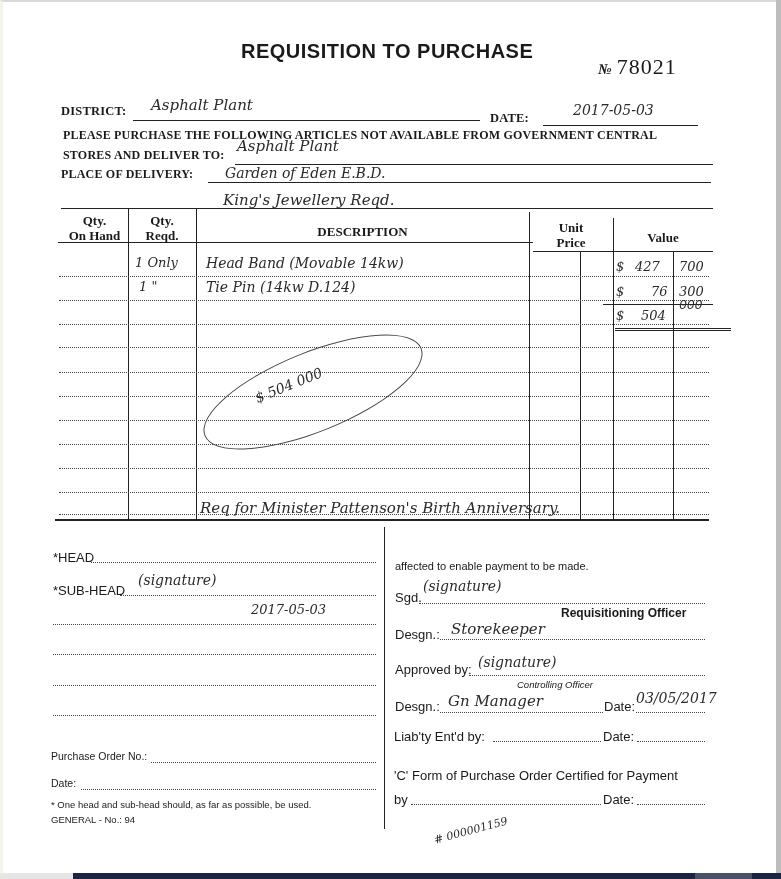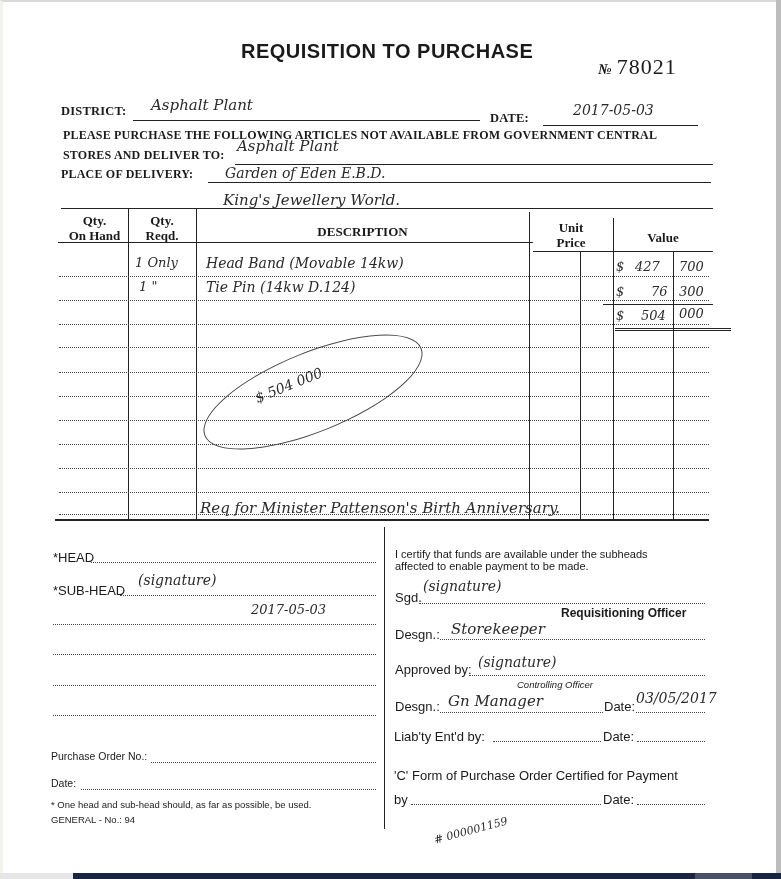"King's Jewellery World." div.abs { text: World -> Reqd }
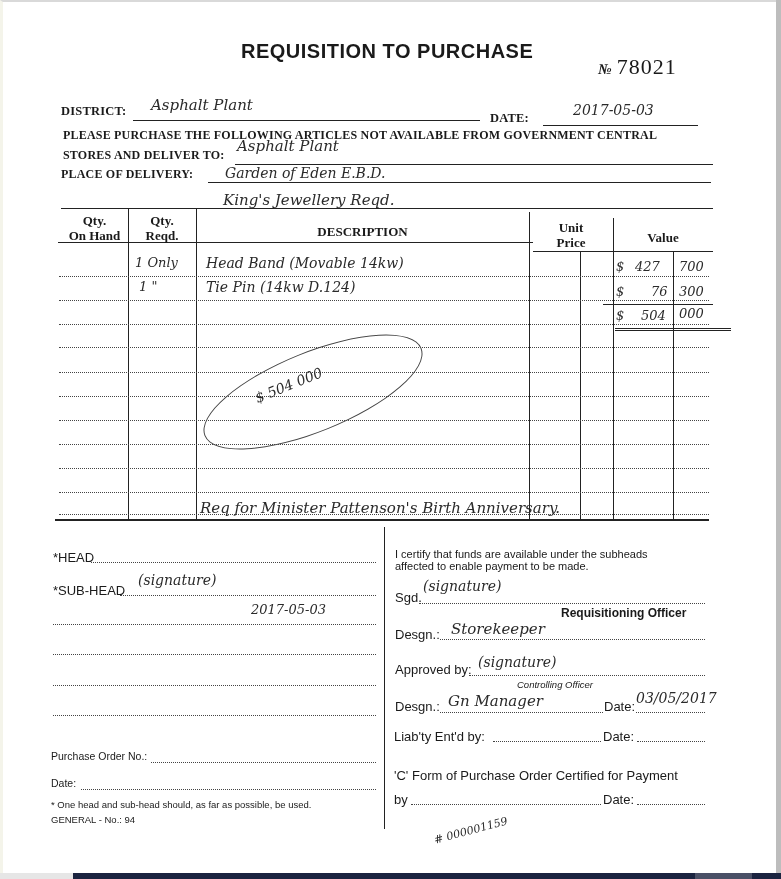"000" div.abs { font-family: none -> Liberation Mono, monospace; top: 304px -> 296px }
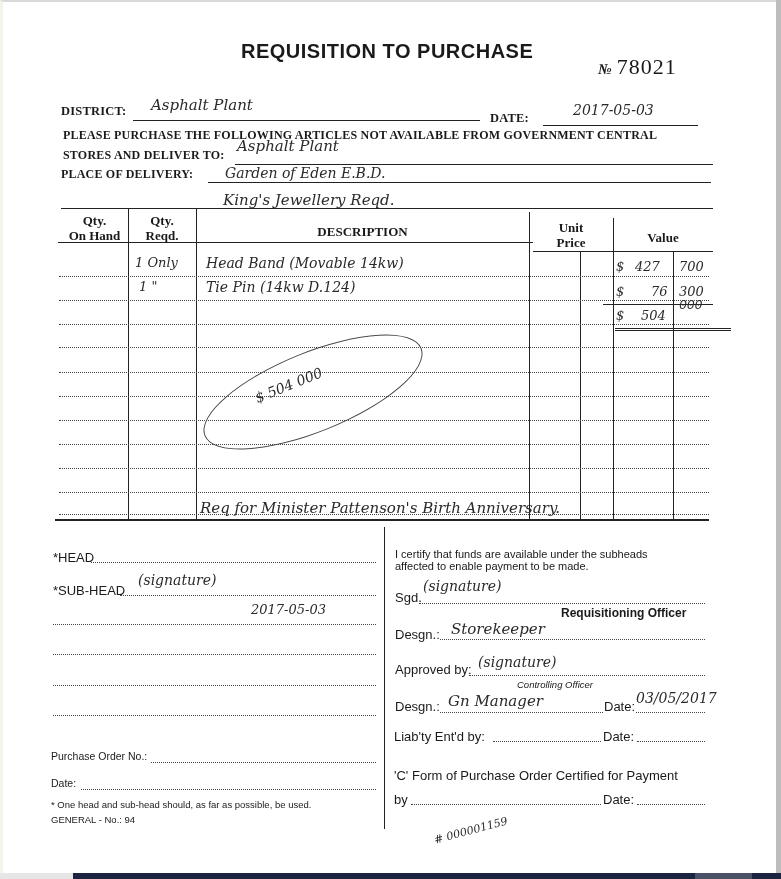"I certify that funds are" div.abs { html: <div>I certify that funds are available under the subheads</div> -> none }
